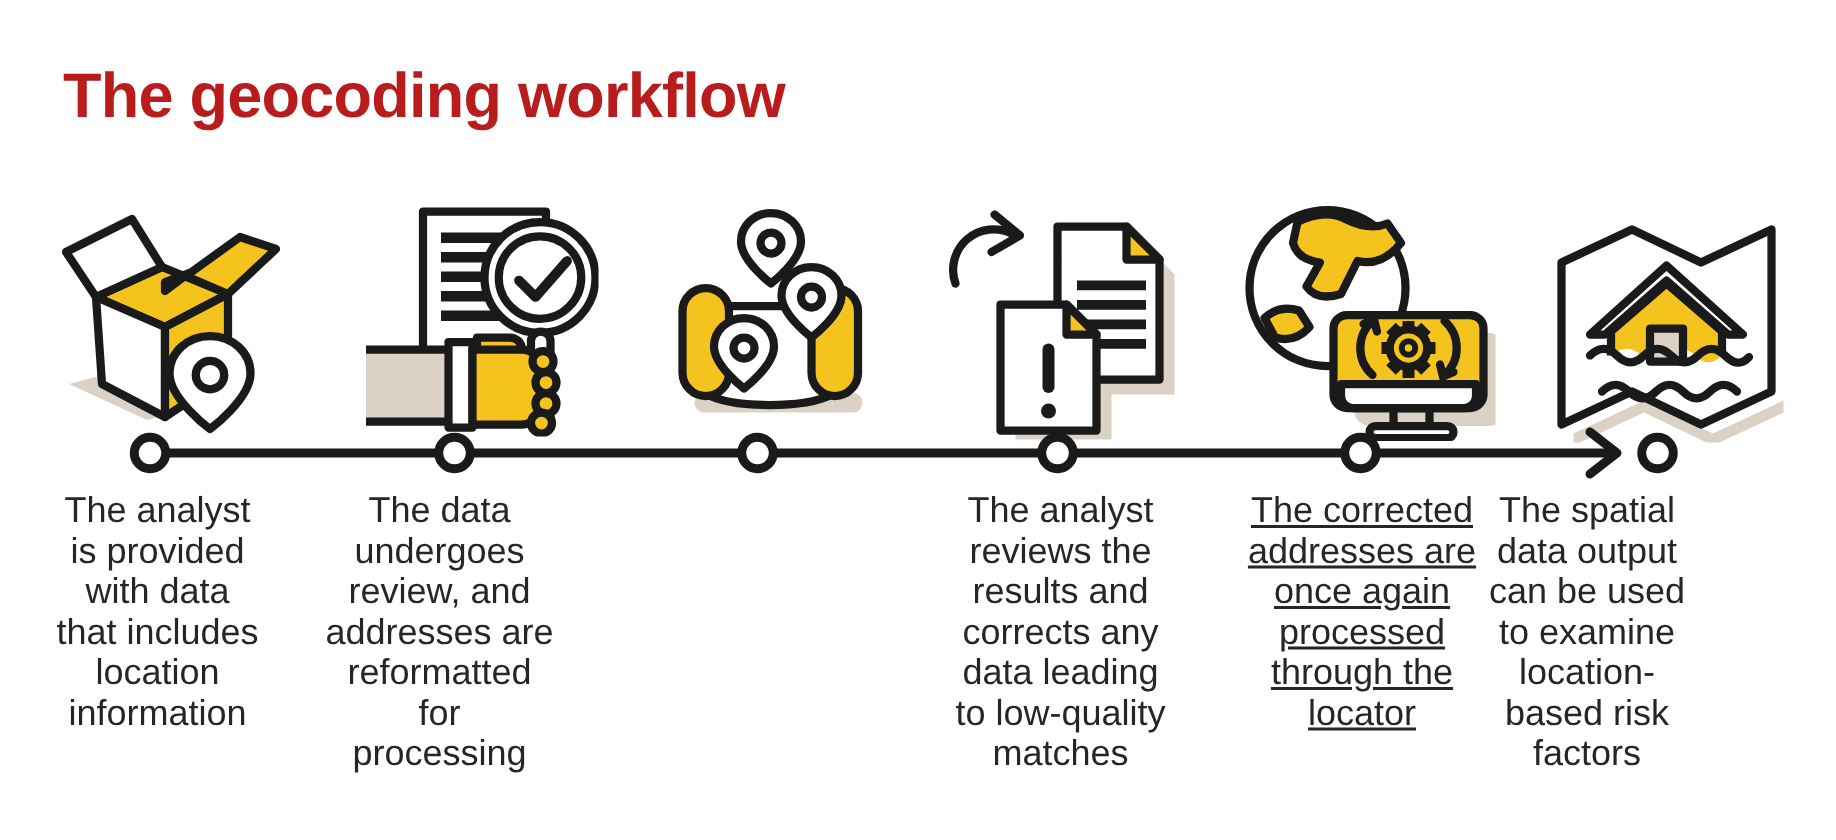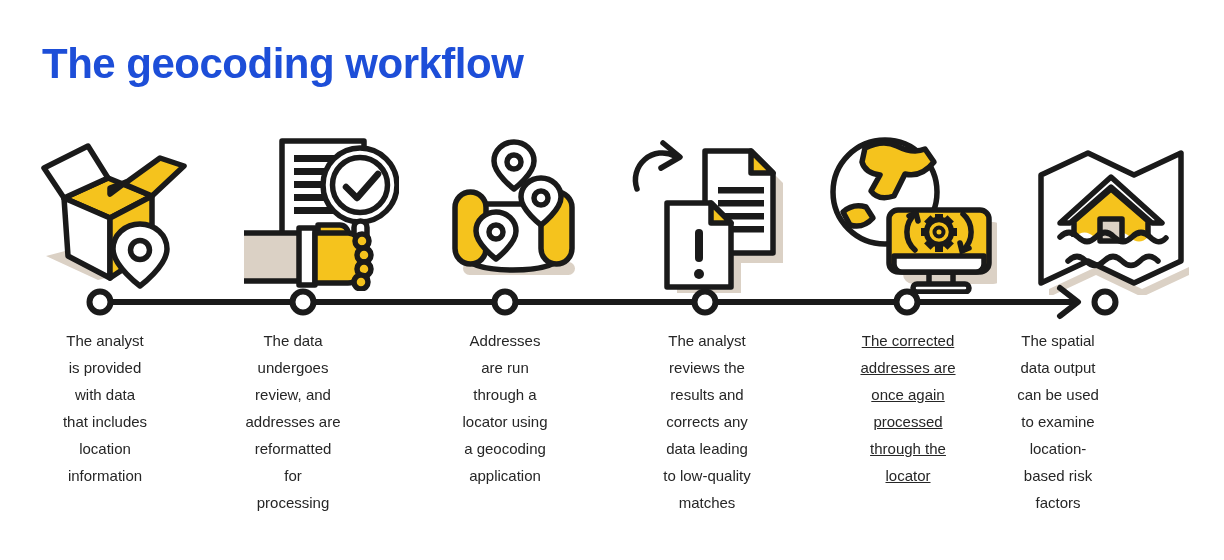"The geocoding workflow" .title { color: #1d4ed8 -> #b91c1c }
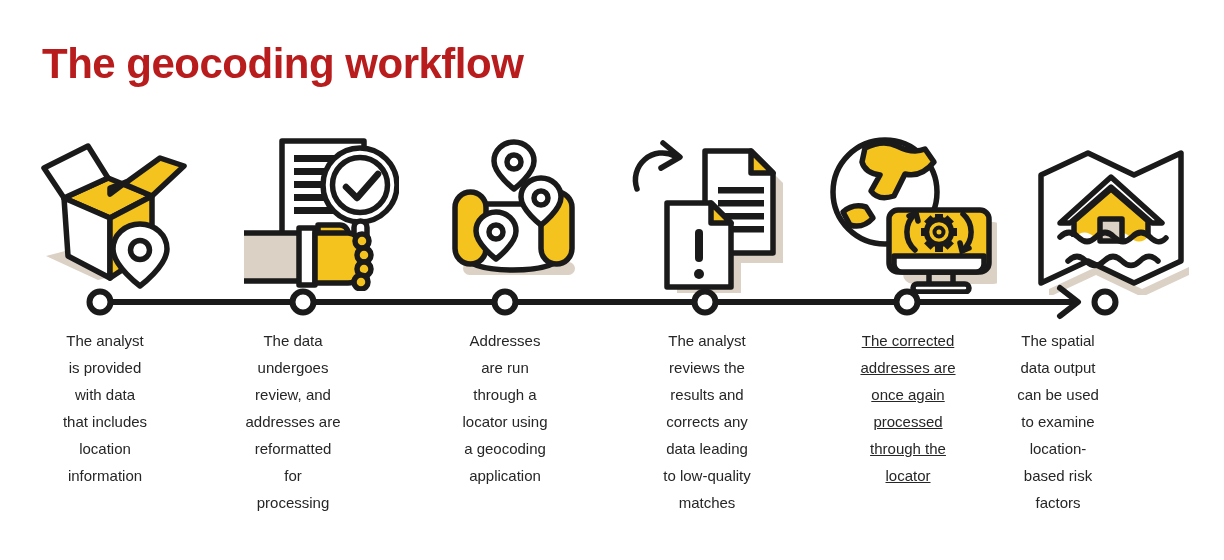"The analyst" .caption { font-size: 15px -> 24px }
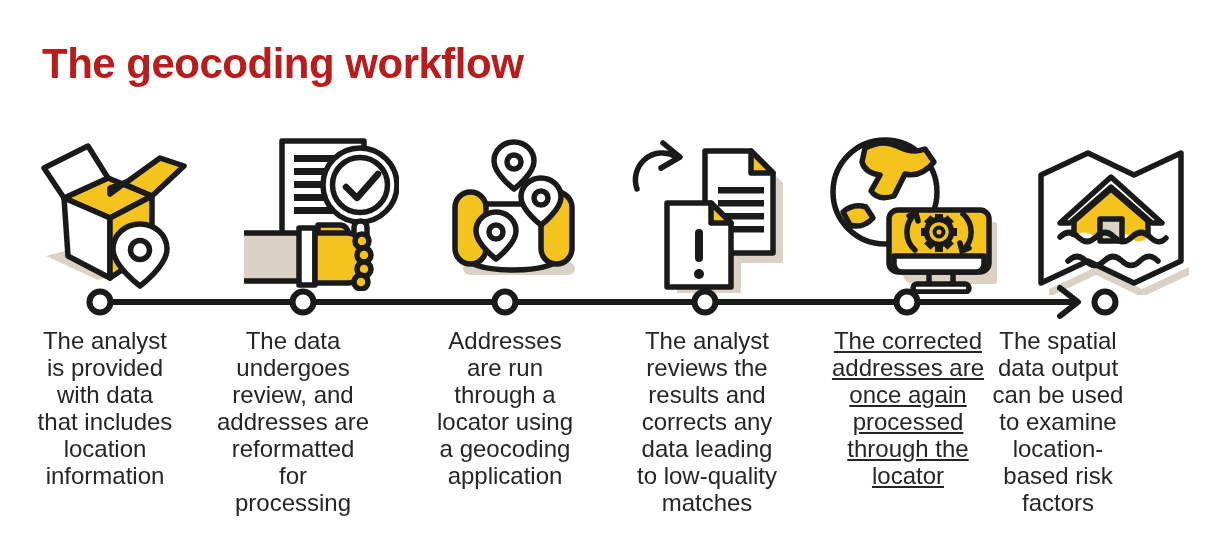"Addresses" div.caption { html: <div>Addresses are run through a locator using a geocoding application</div> -> none }
